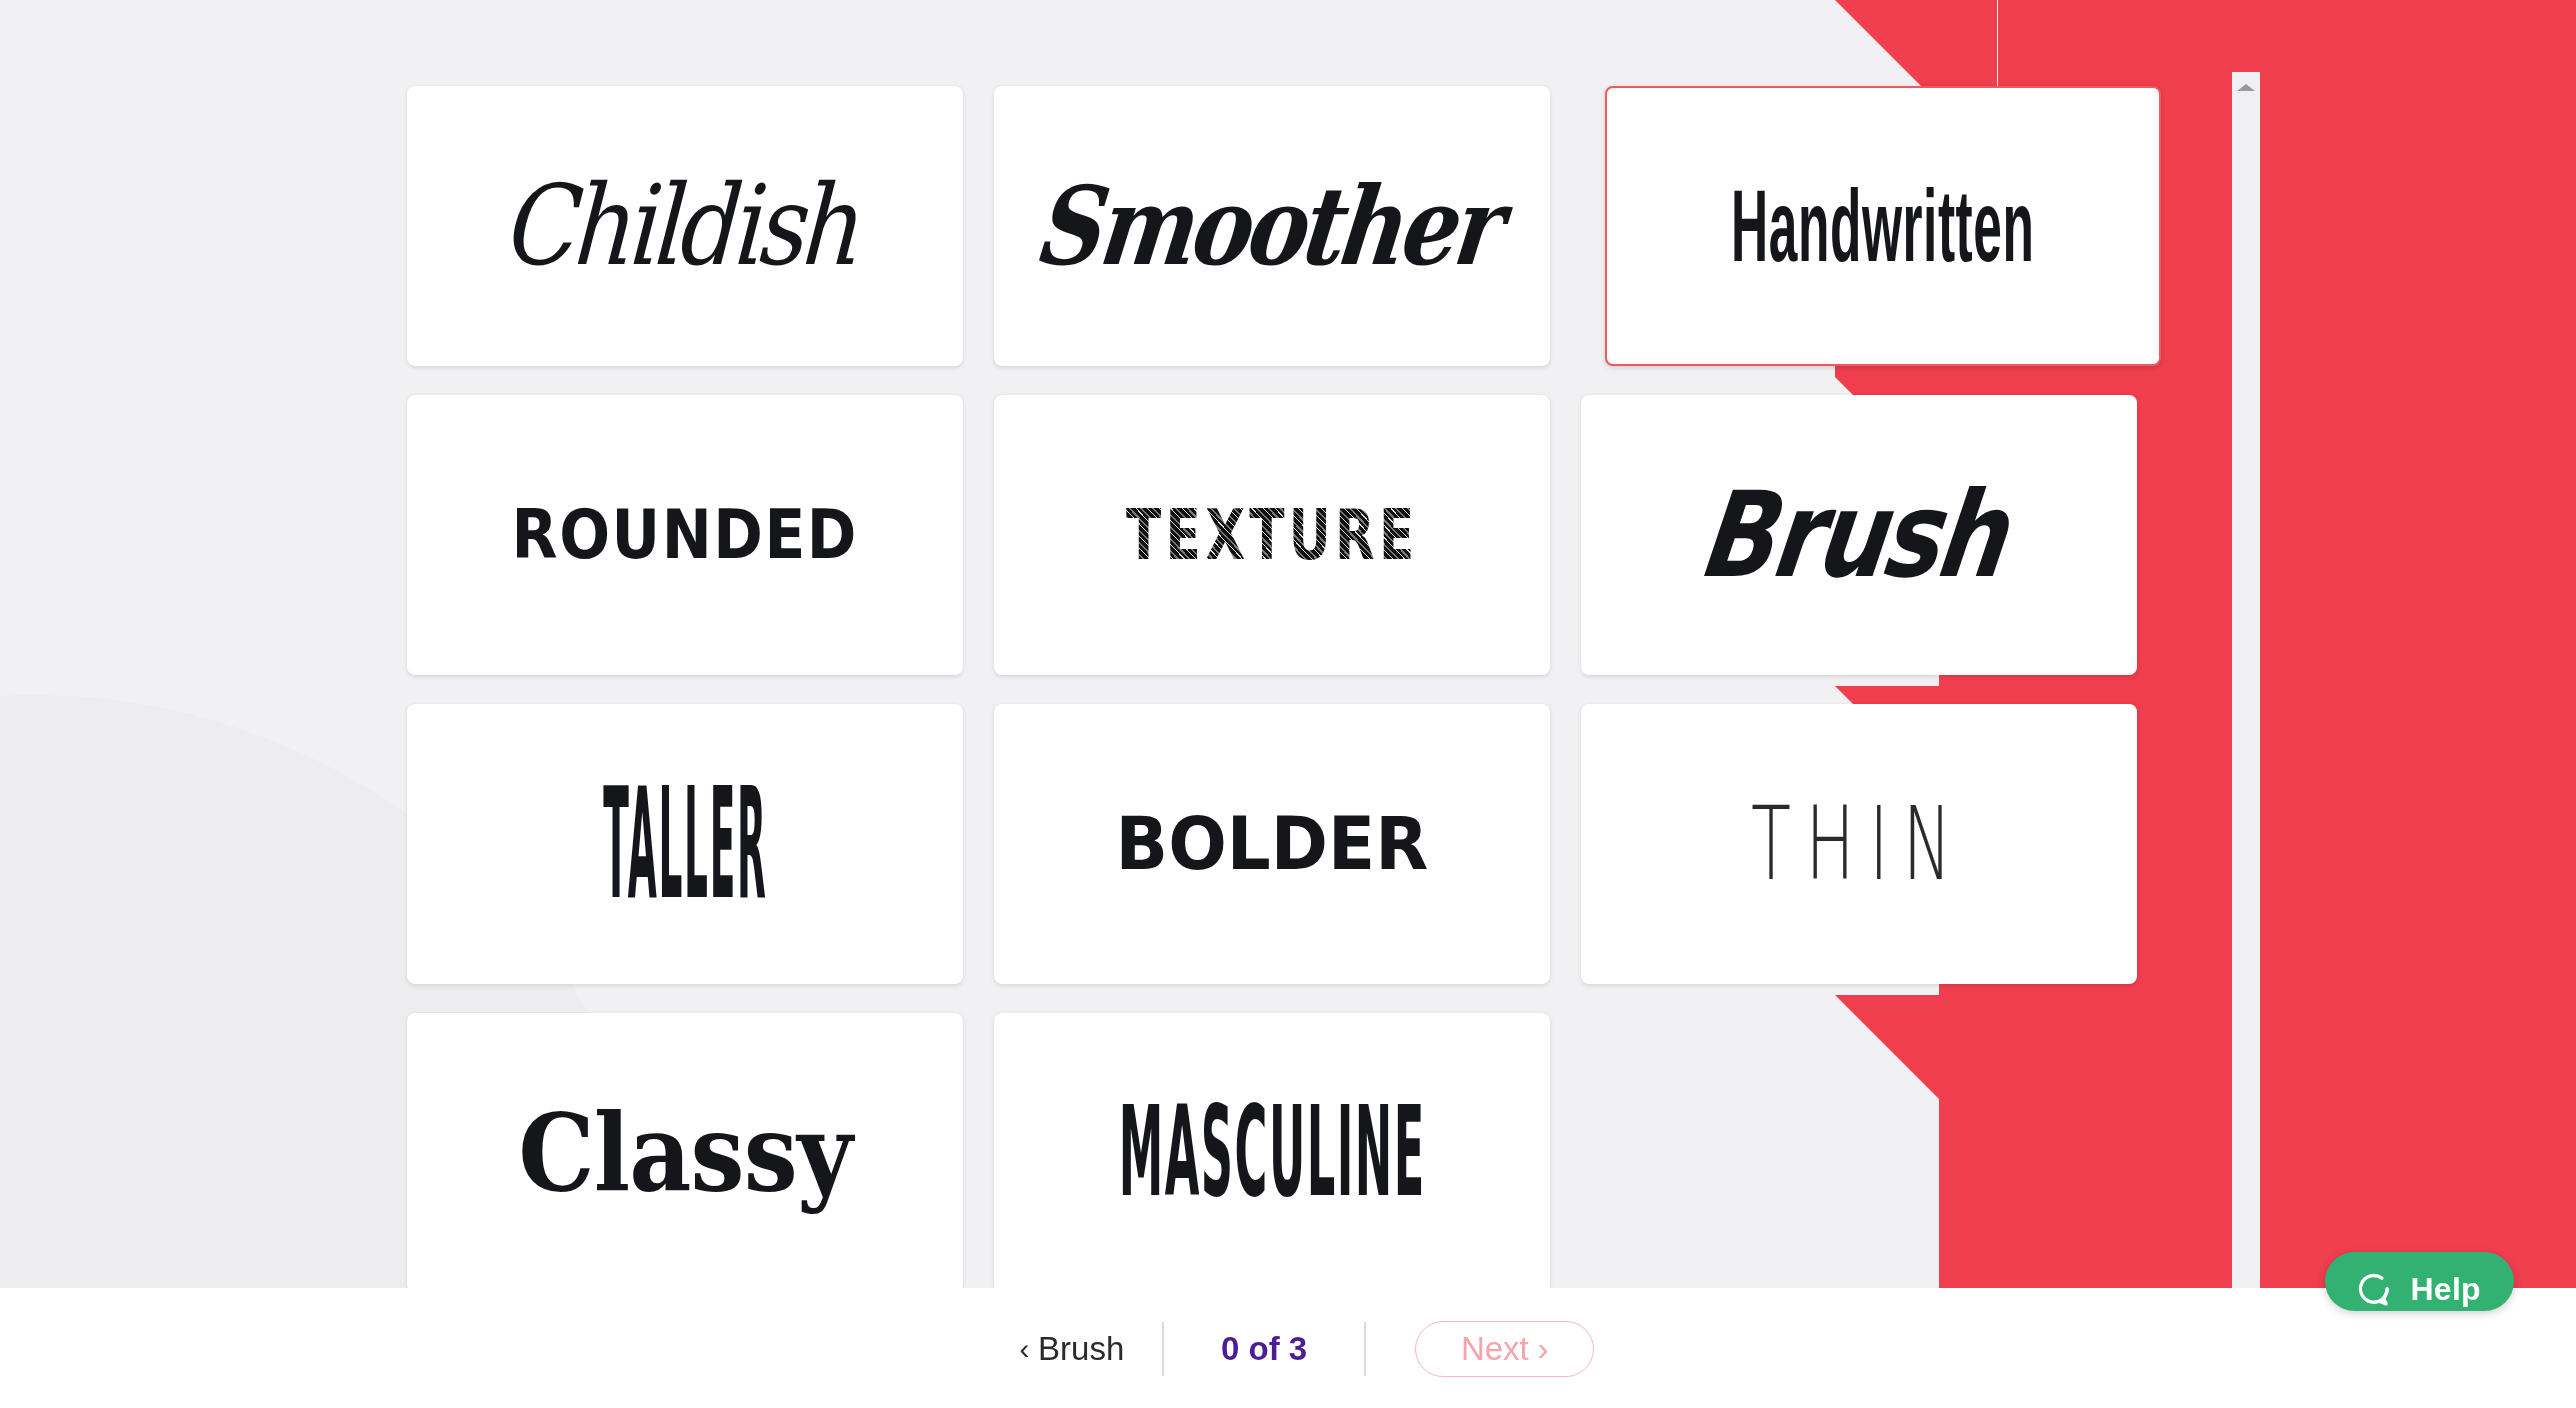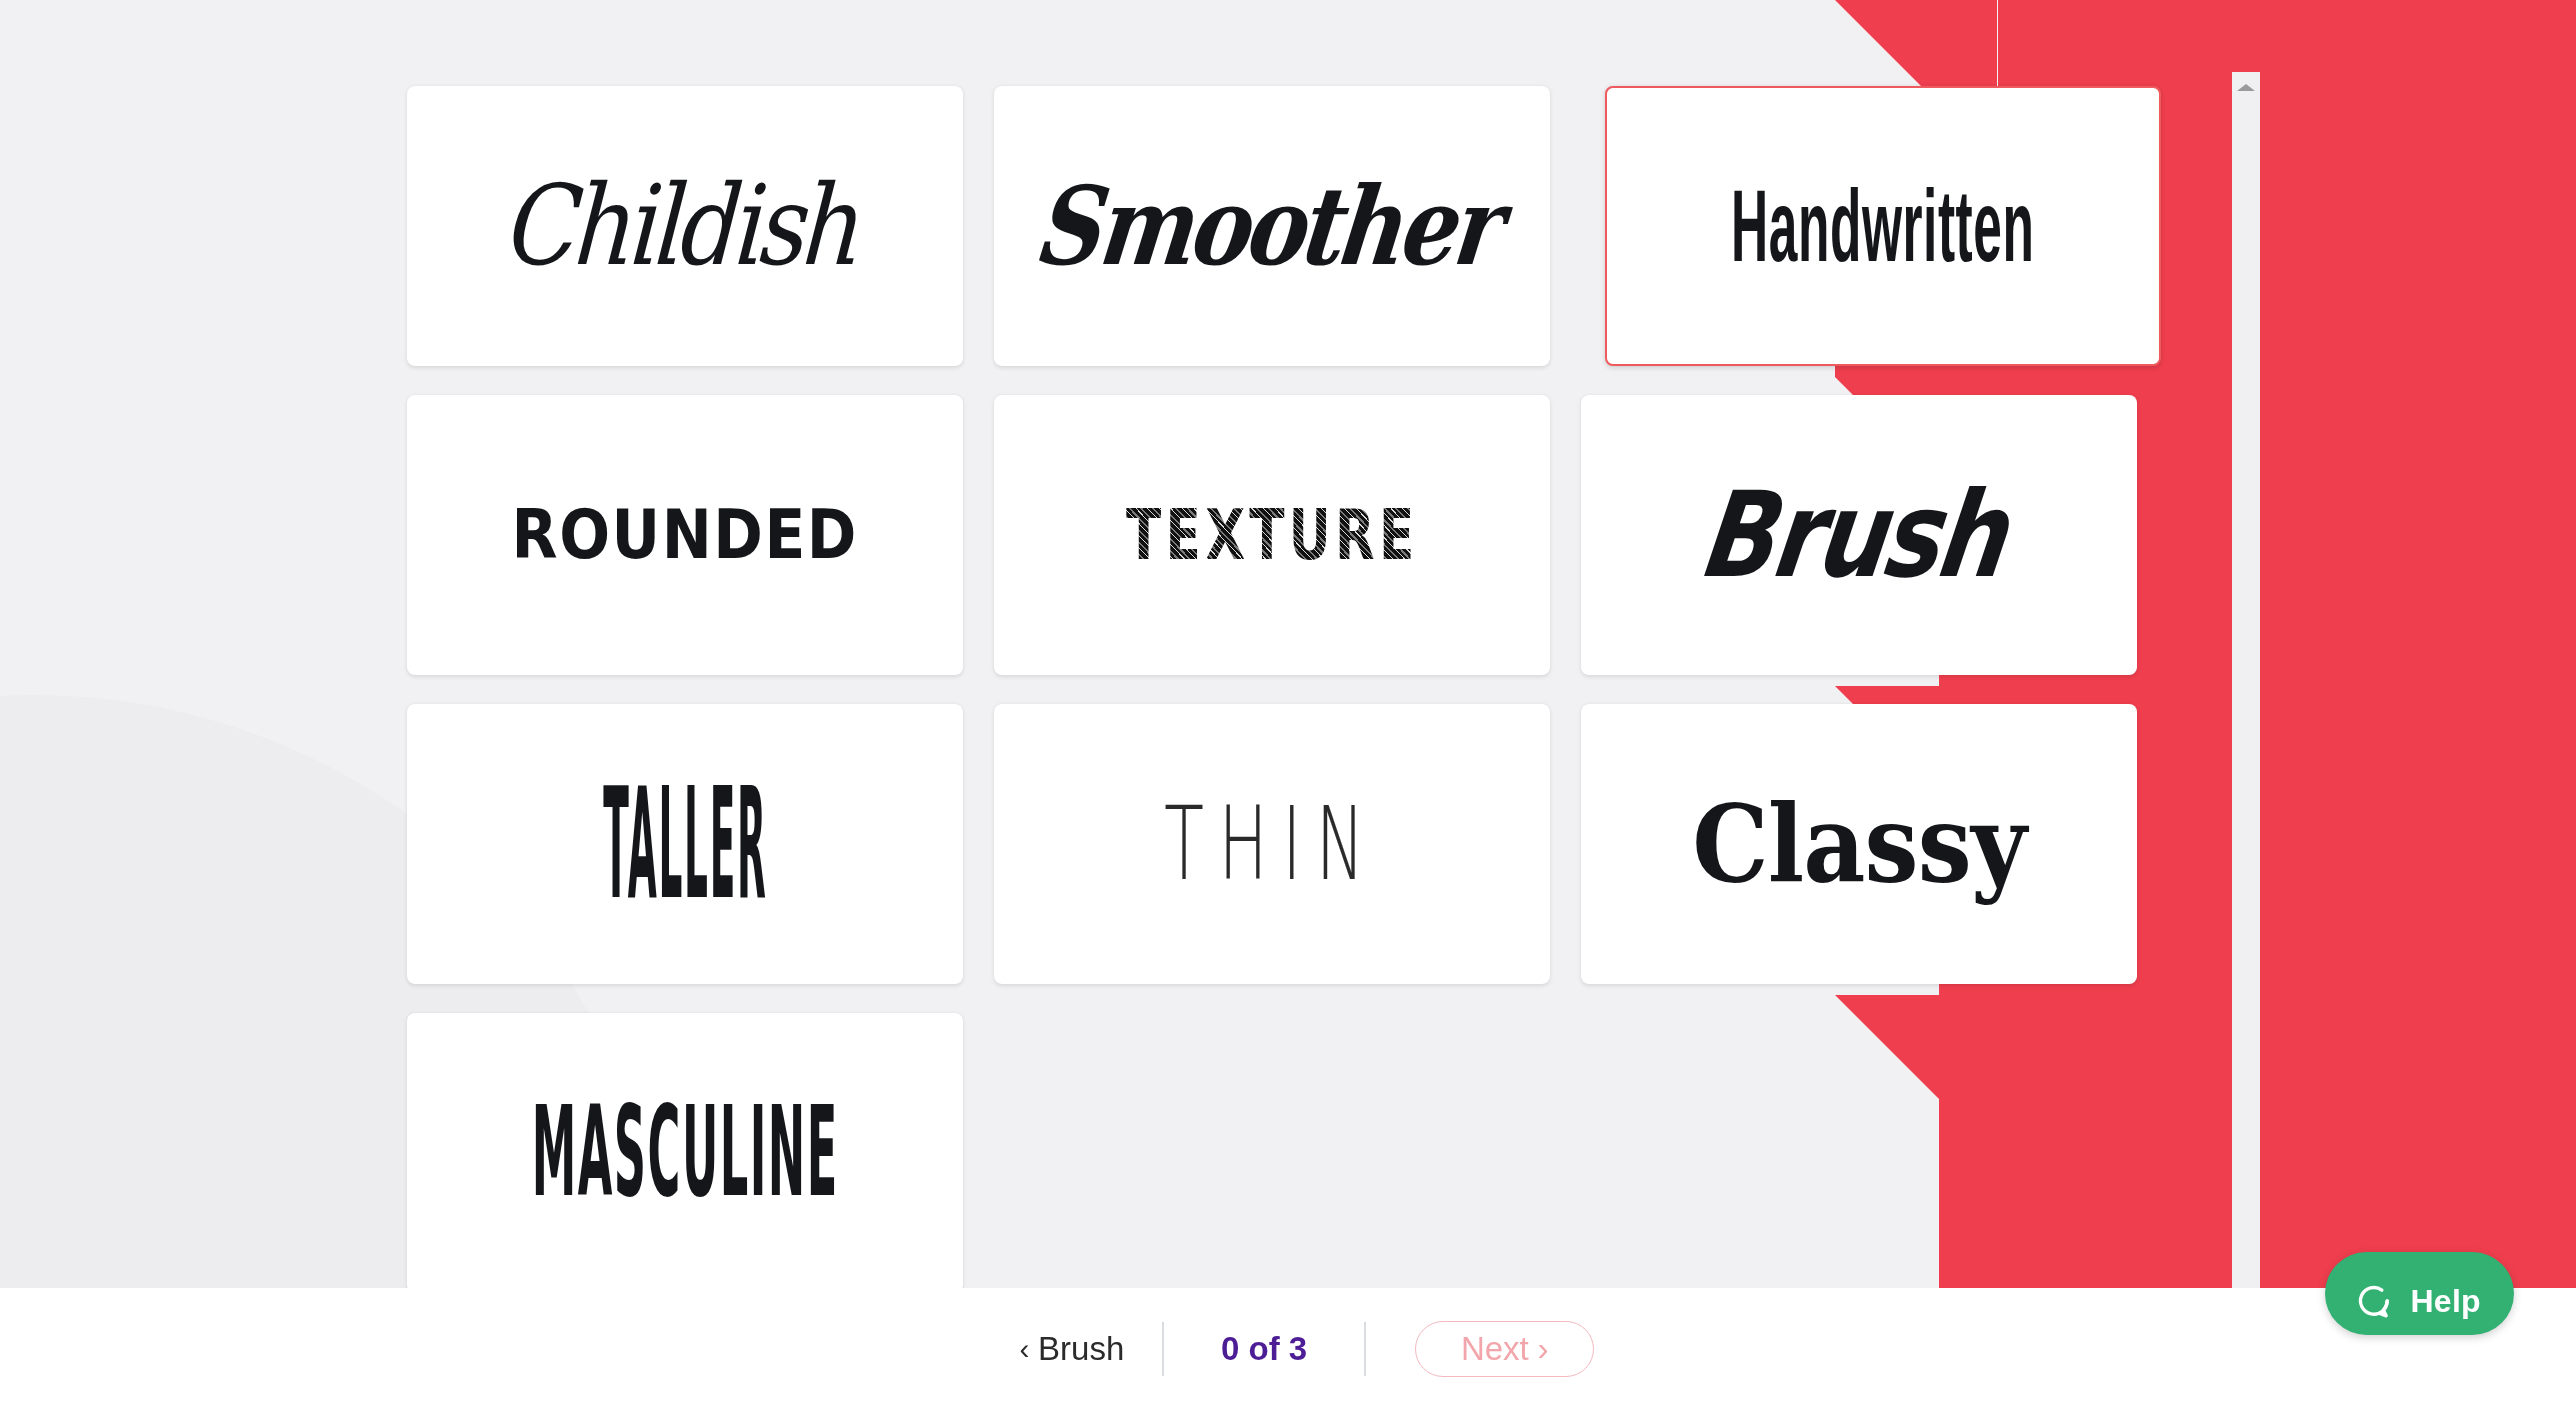"BOLDER" div.card { html: none -> <div> <div>BOLDER</div> </div> }
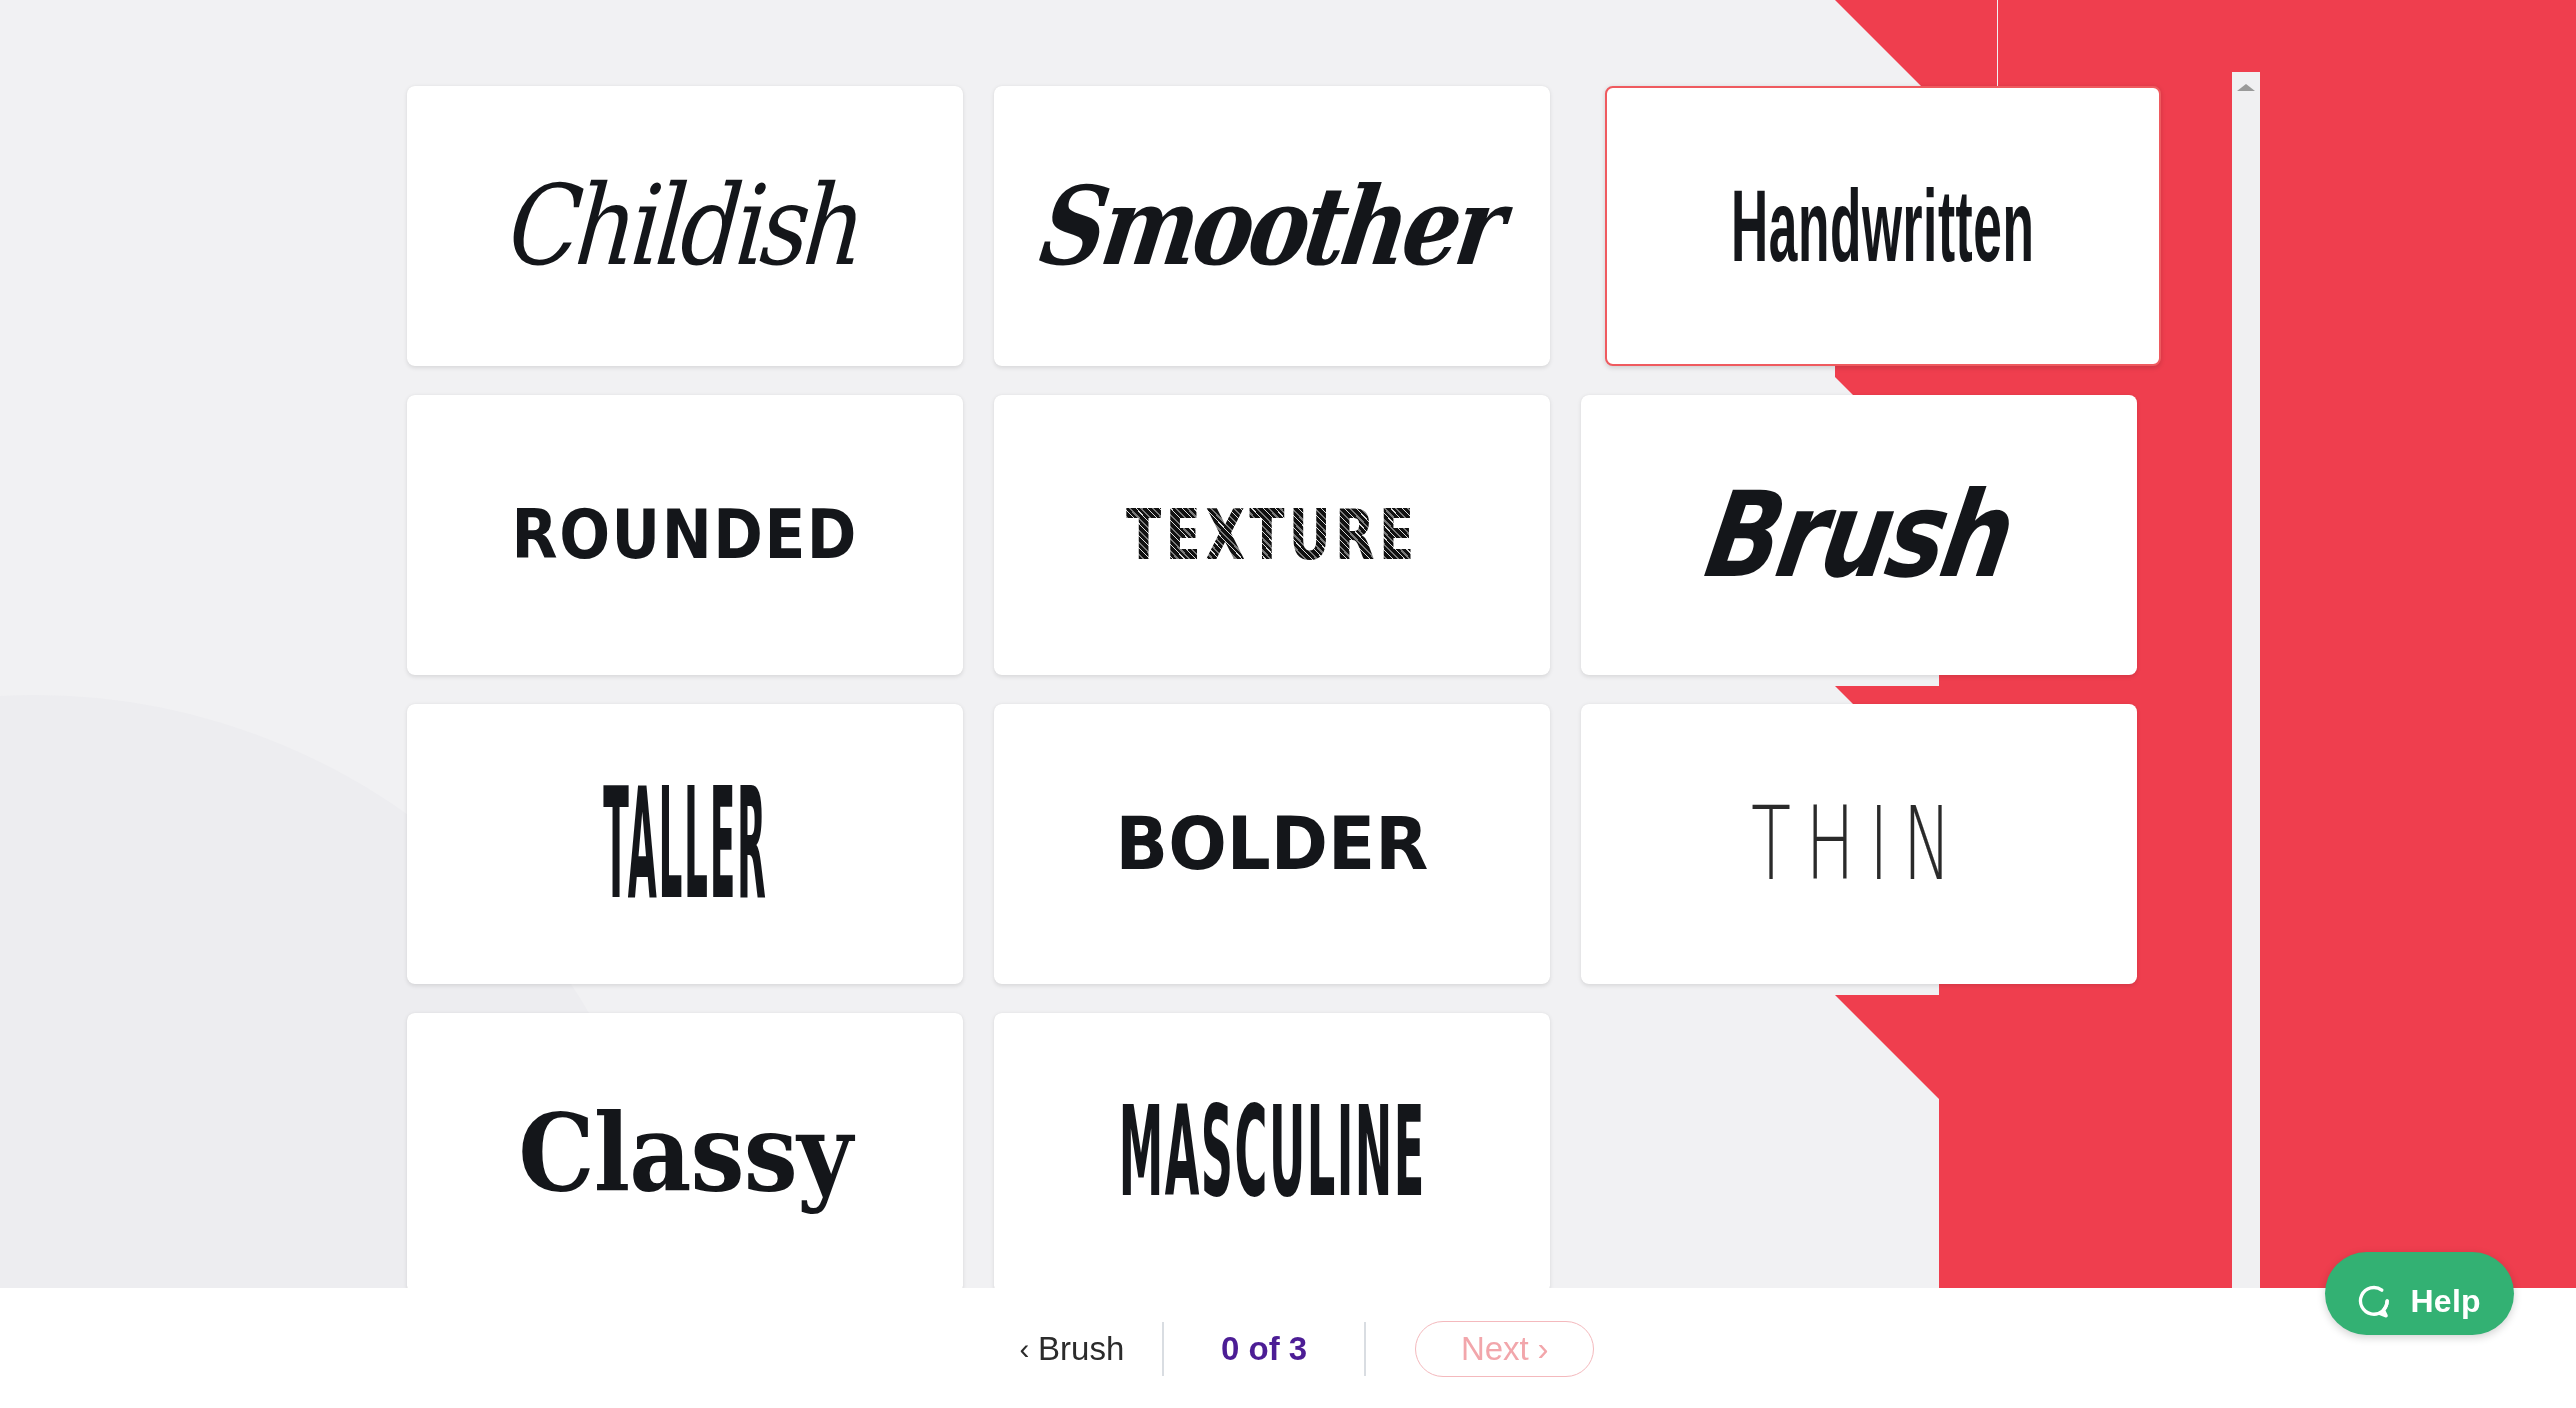"Help" .help-widget { height: 83px -> 59px }
